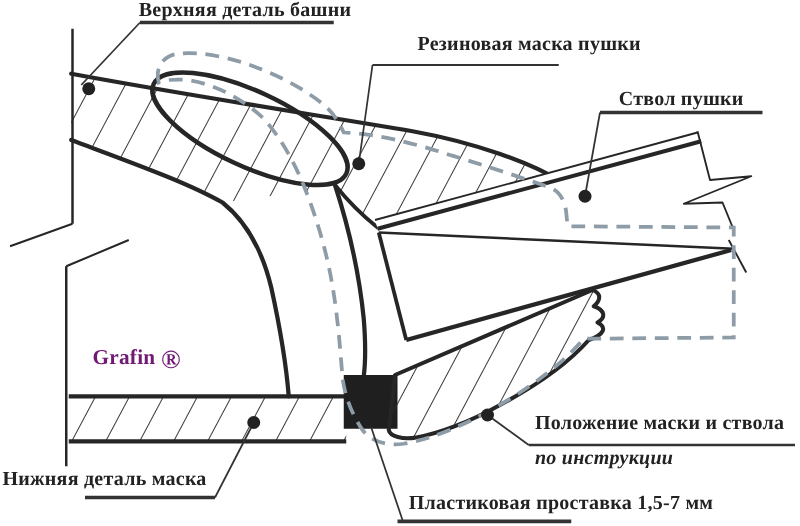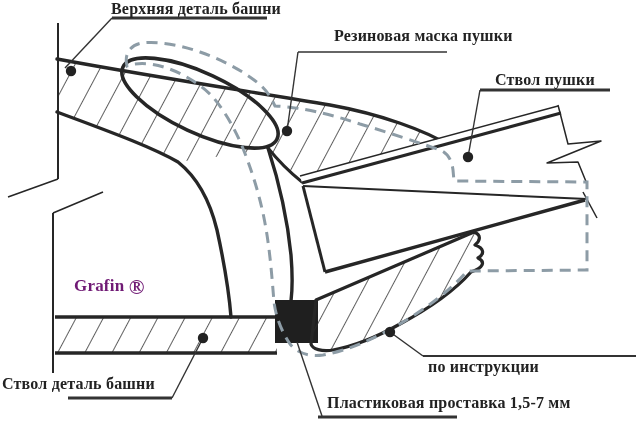"Положение маски и ствола" div.lbl { html: none -> <div>Положение маски и ствола</div> }
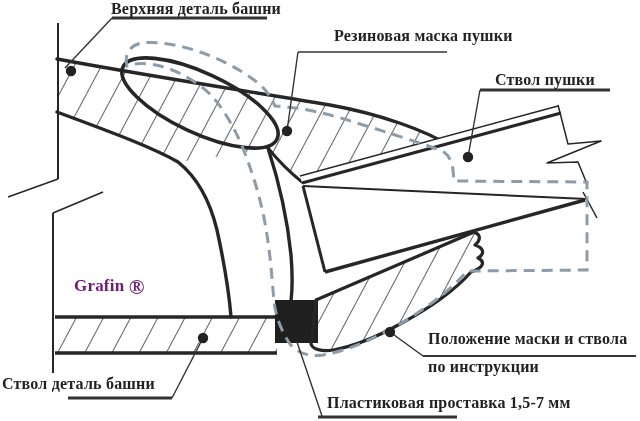"по инструкции" #lbl-pos2 { font-style: none -> italic }
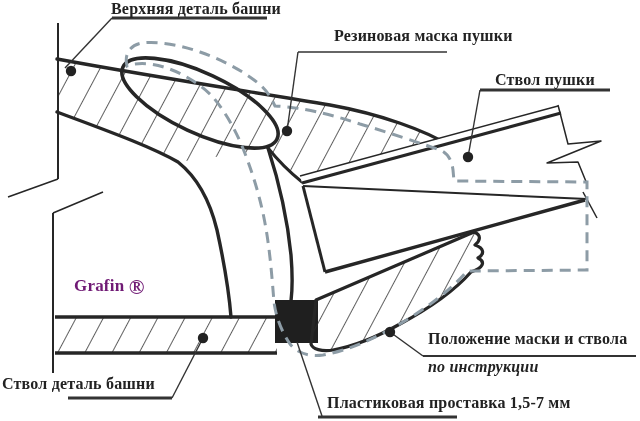"Ствол деталь башни" div.lbl { text: Ствол деталь башни -> Нижняя деталь маска }
